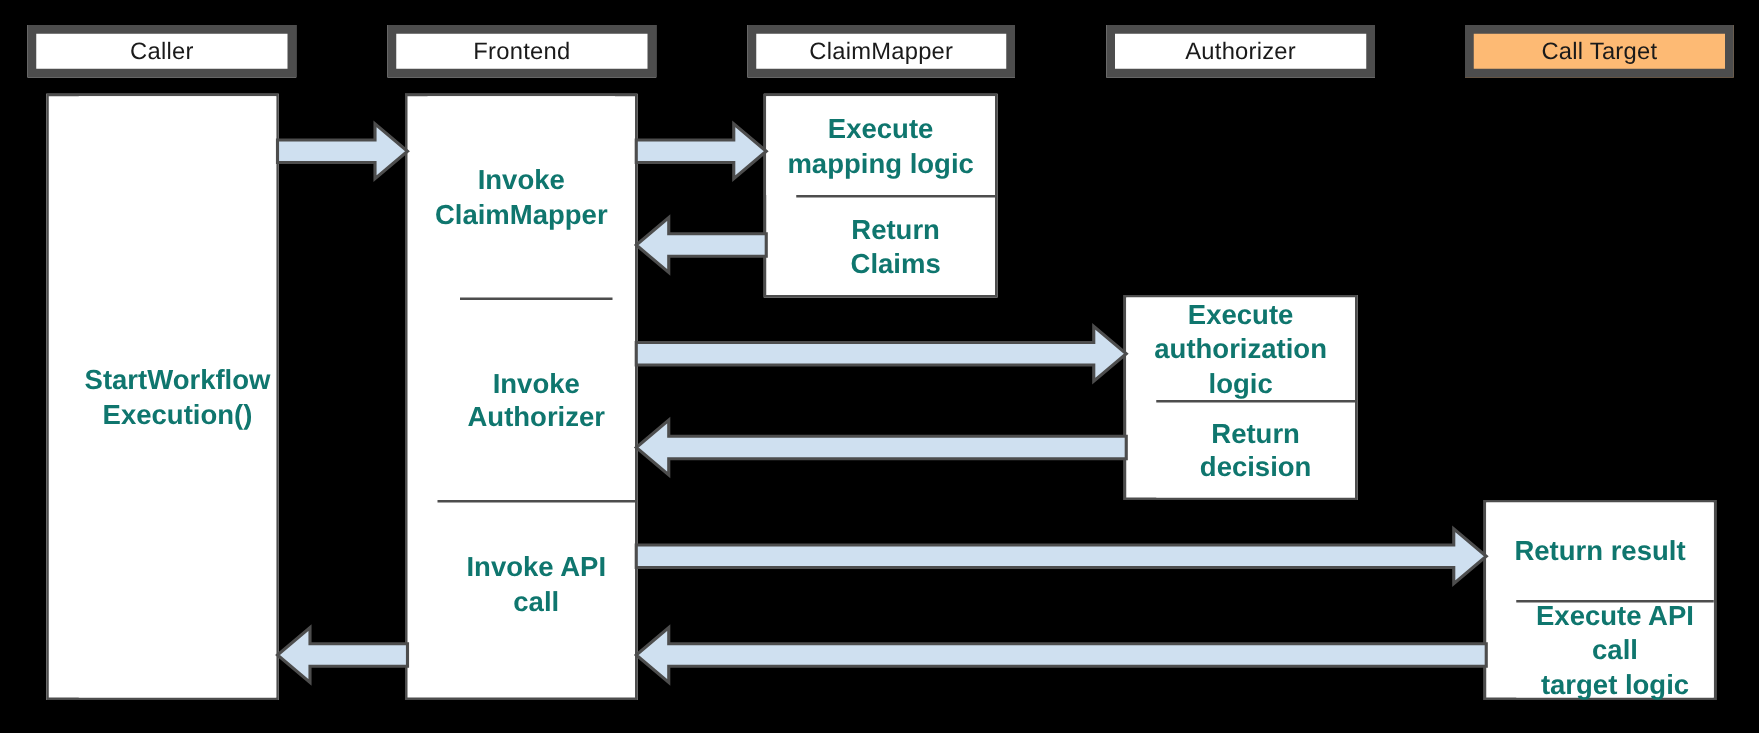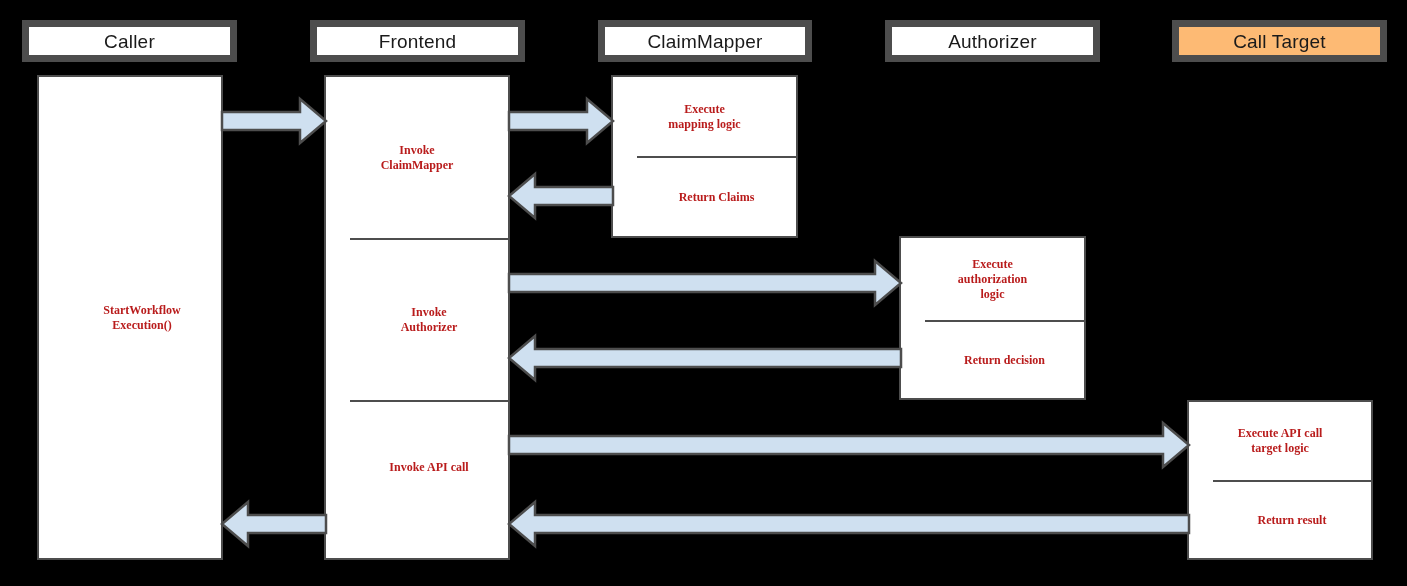"Execute" .segment-label { color: #b91c1c -> #0f766e; font-family: Liberation Serif, serif -> Liberation Sans, sans-serif; font-size: 12px -> 22px }
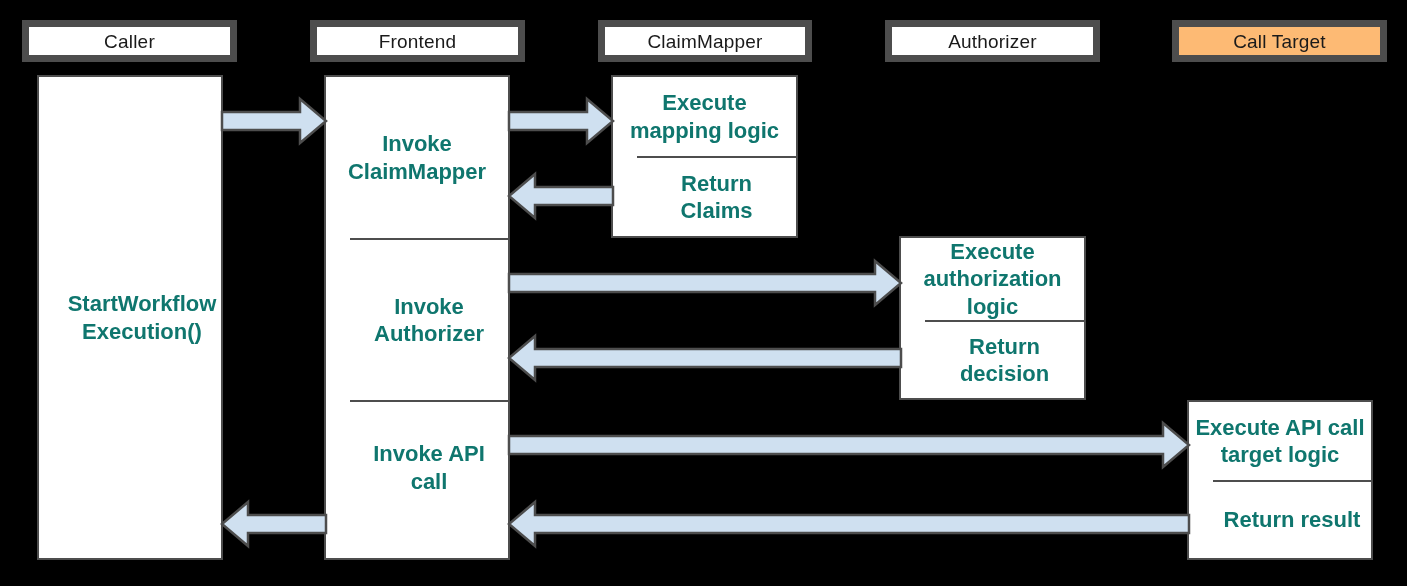"Invoke" div.activation { align-items: none -> center }
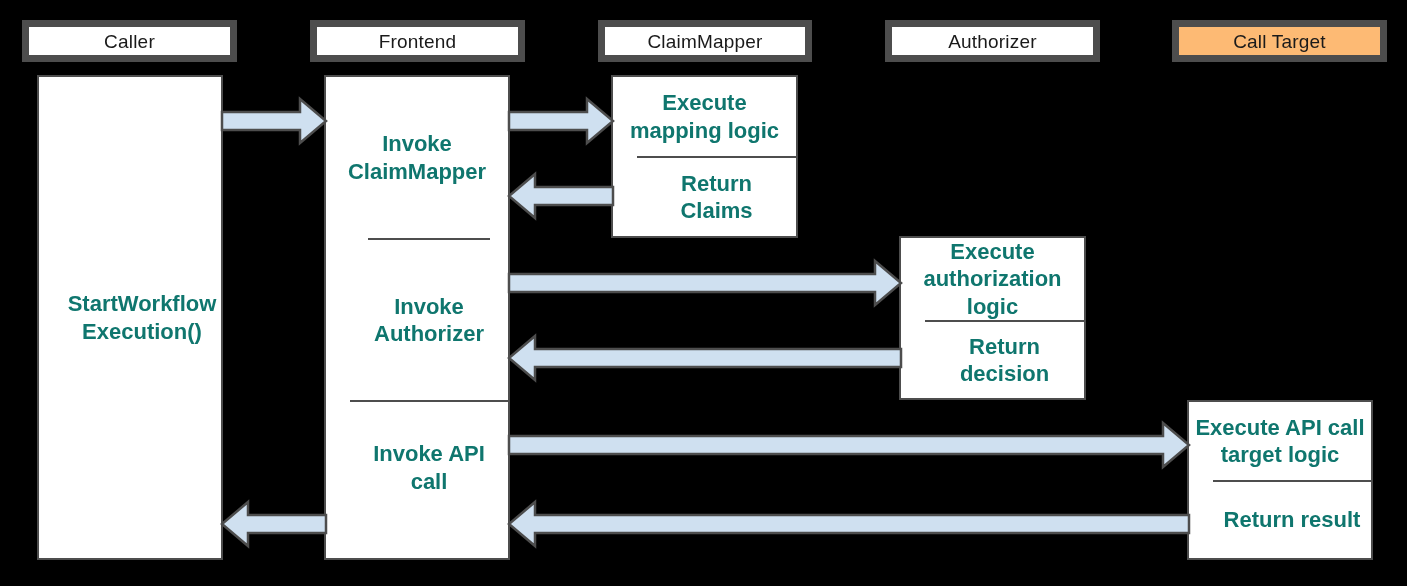"Execute API call" div.segment { order: before "Return result" -> after "Return result" }
